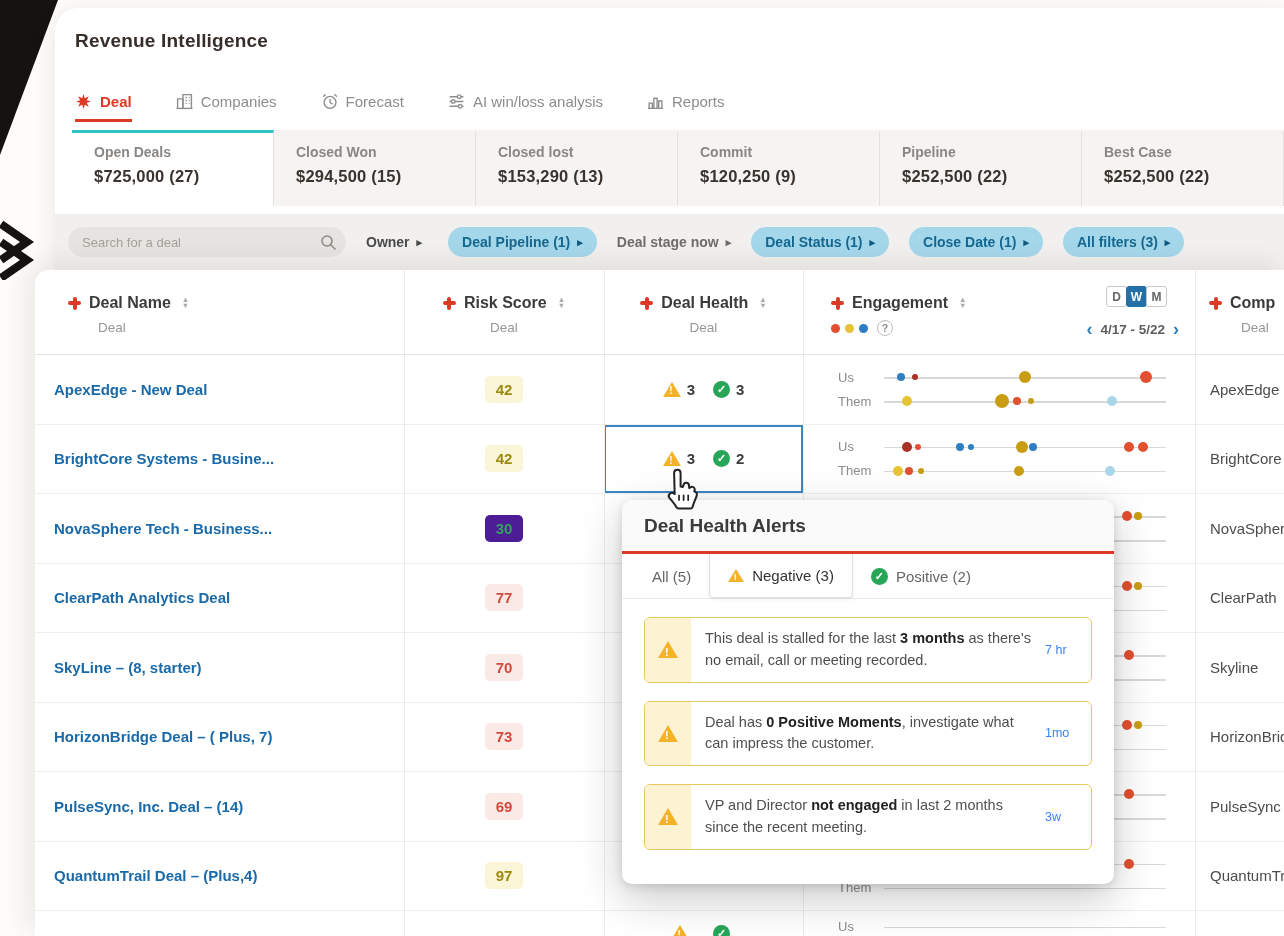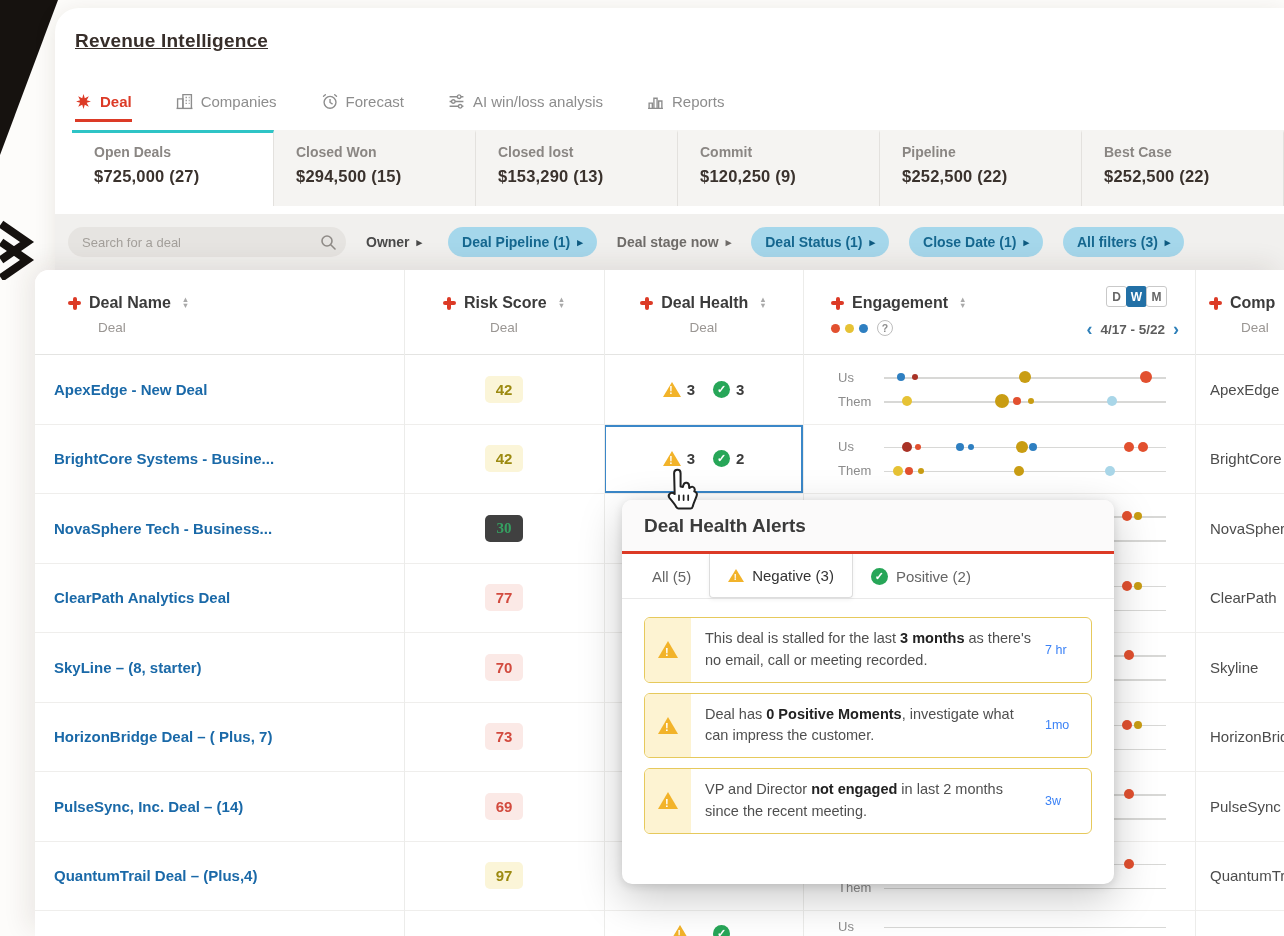"Revenue Intelligence" .title { text-decoration: underline -> none }
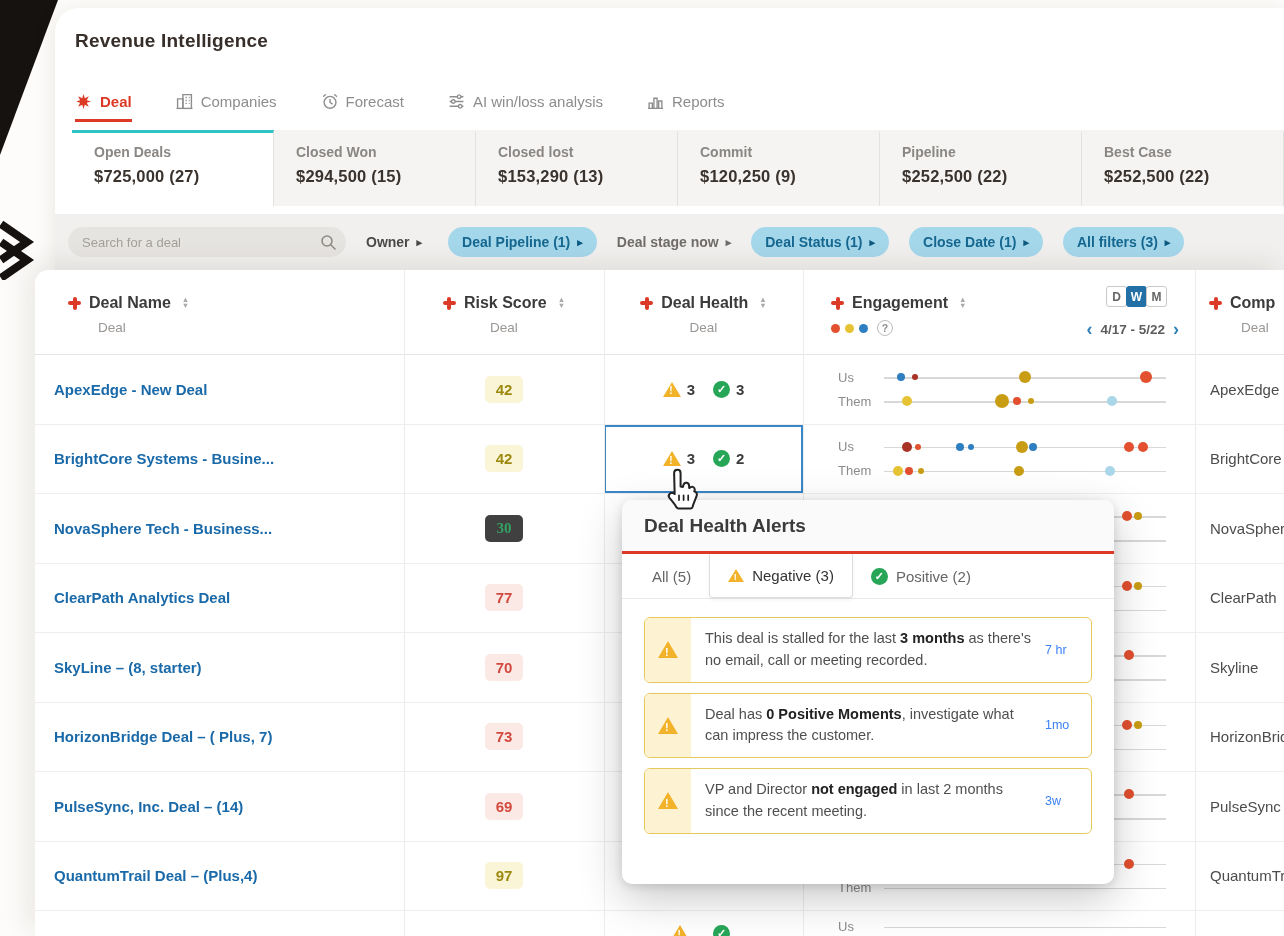"30" .badge.green { background: #404040 -> #4c1d95; font-family: Liberation Serif, serif -> none }
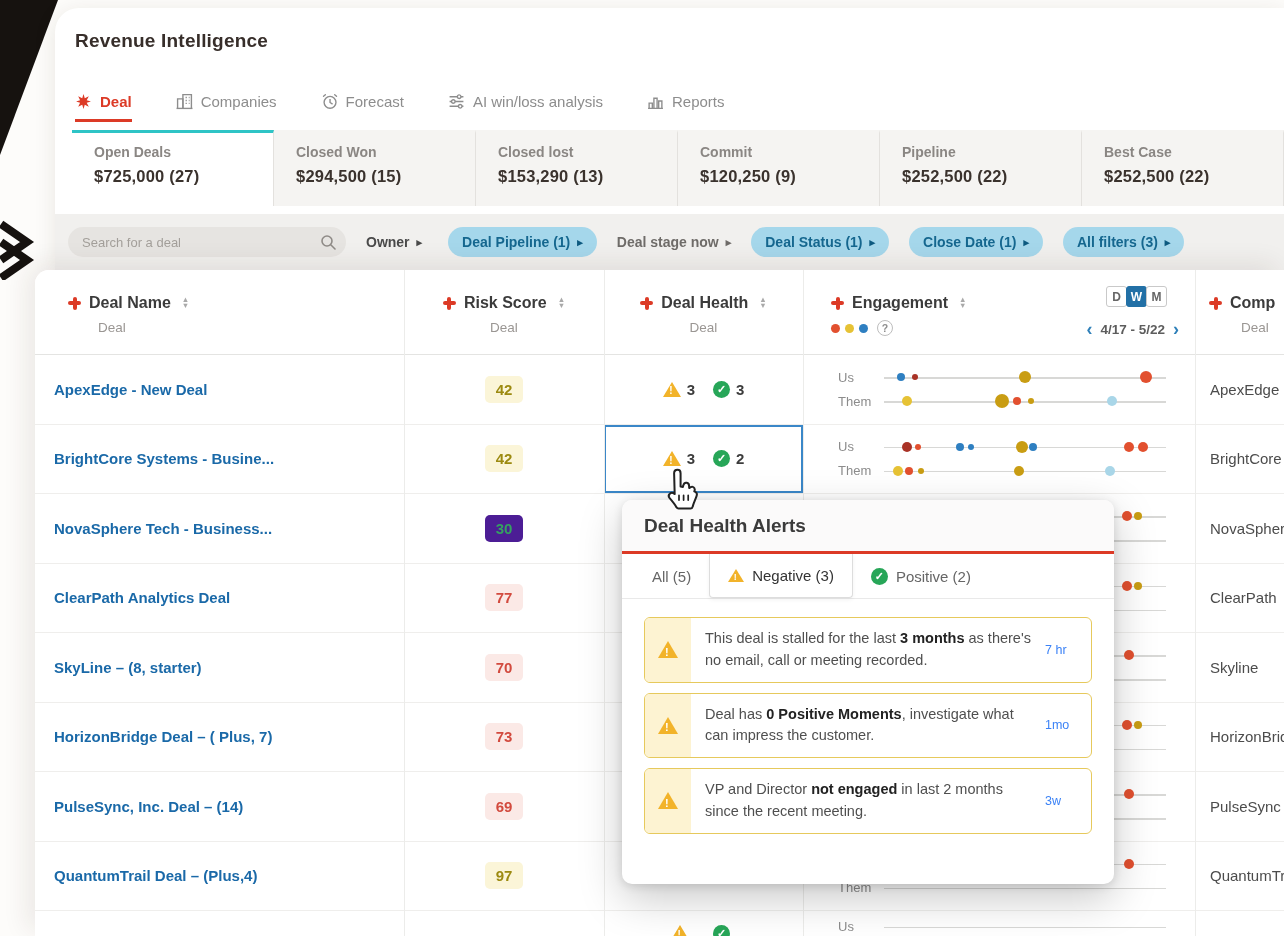"This deal is stalled for" .alerts { gap: 10px -> 18px }
